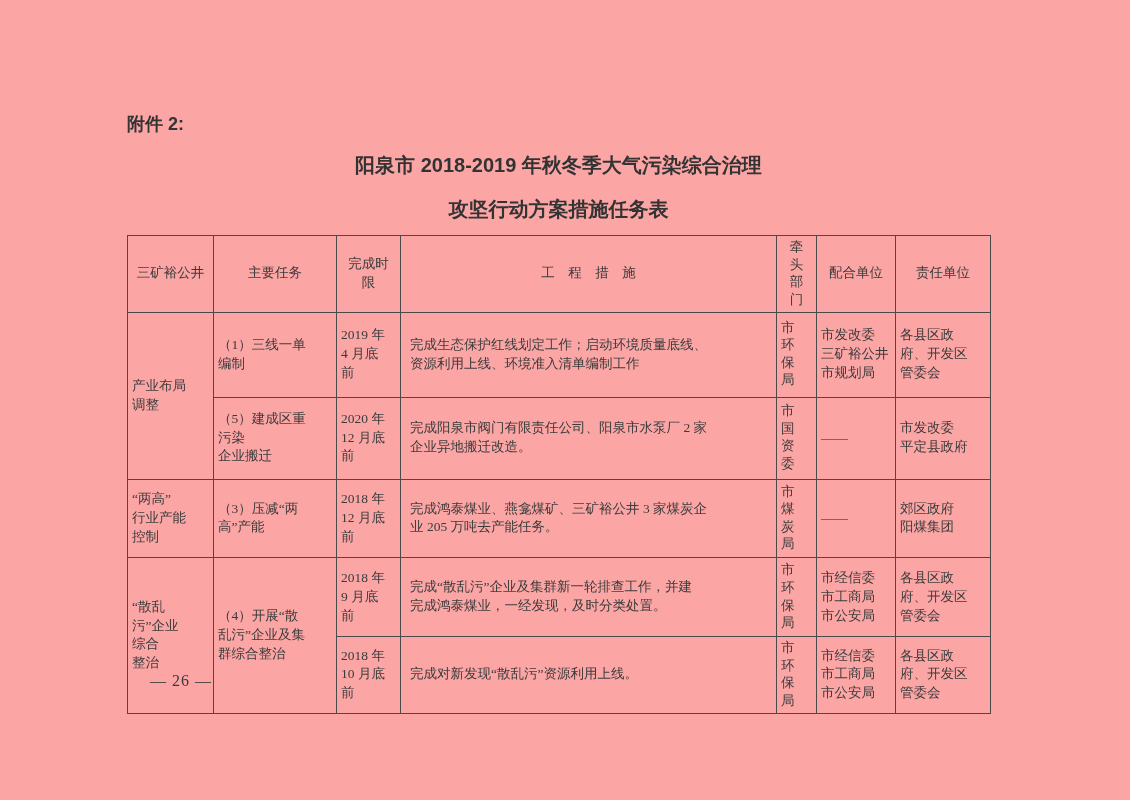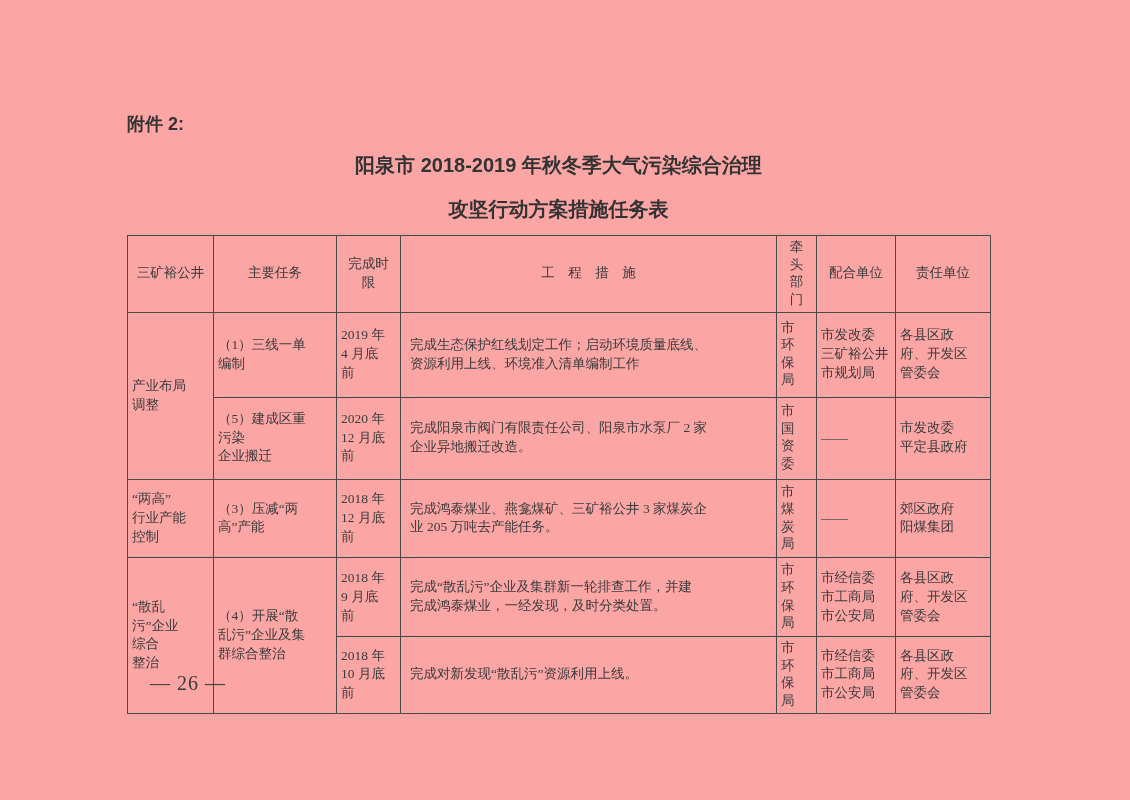"— 26 —" .page-number { font-size: 20px -> 16px }
